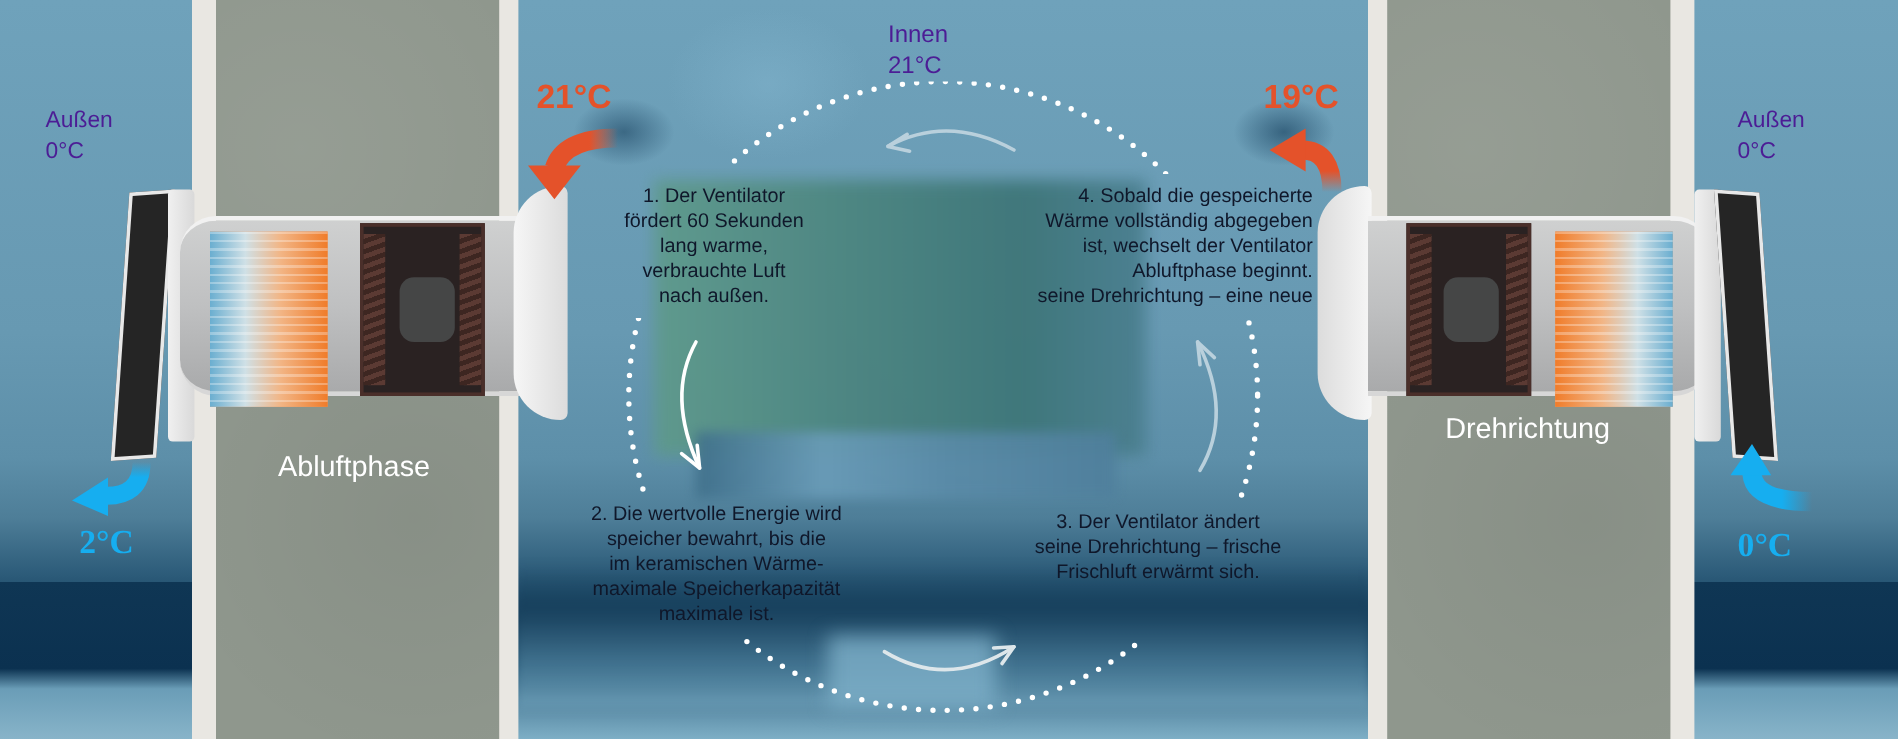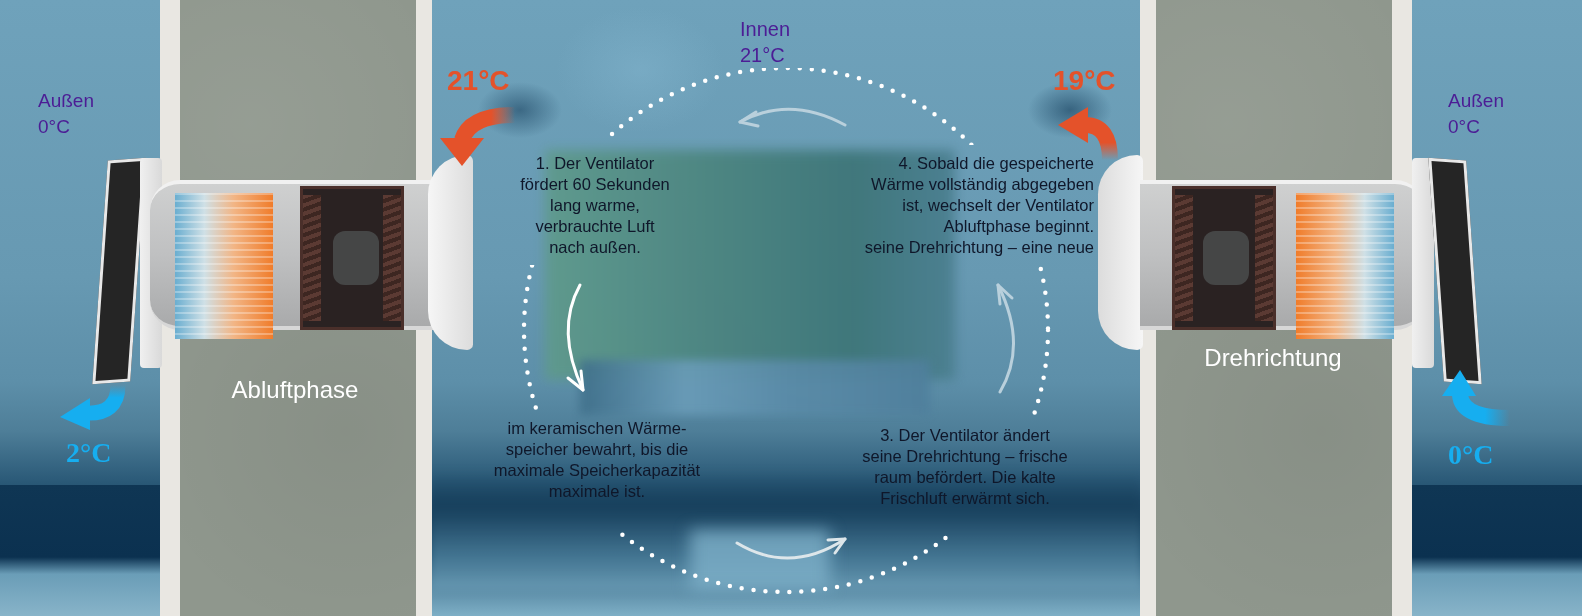"2. Die wertvolle Energie wird" div { html: none -> <div>2. Die wertvolle Energie wird</div> }
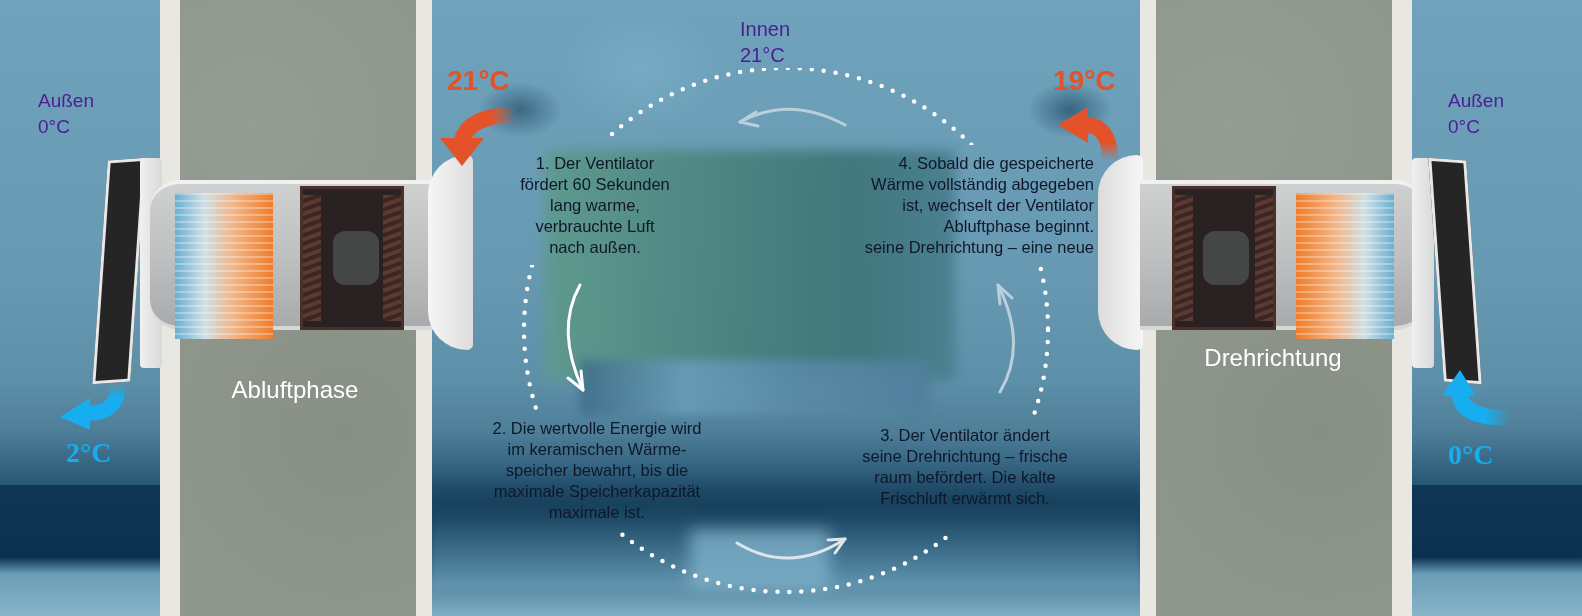"im keramischen Wärme-" div { order: before "speicher bewahrt, bis die" -> after "speicher bewahrt, bis die" }
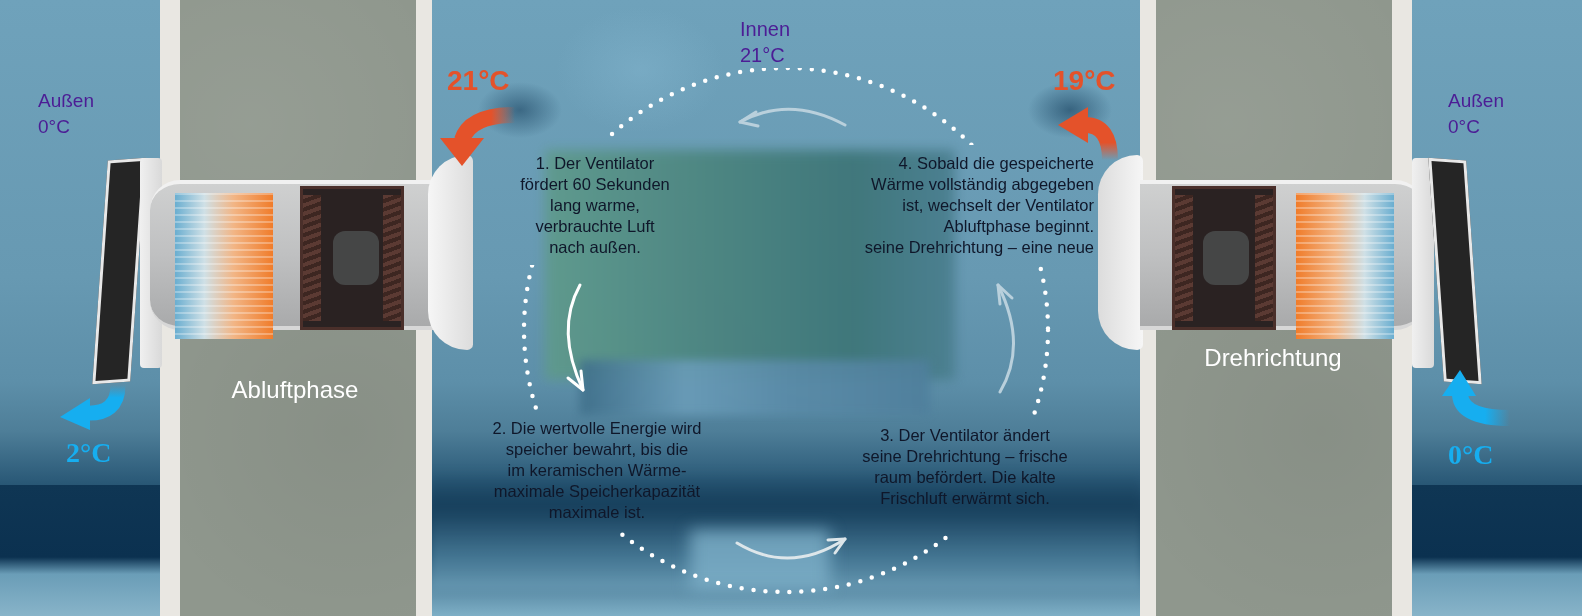"raum befördert. Die kalte" div { html: <div>raum befördert. Die kalte</div> -> none }
